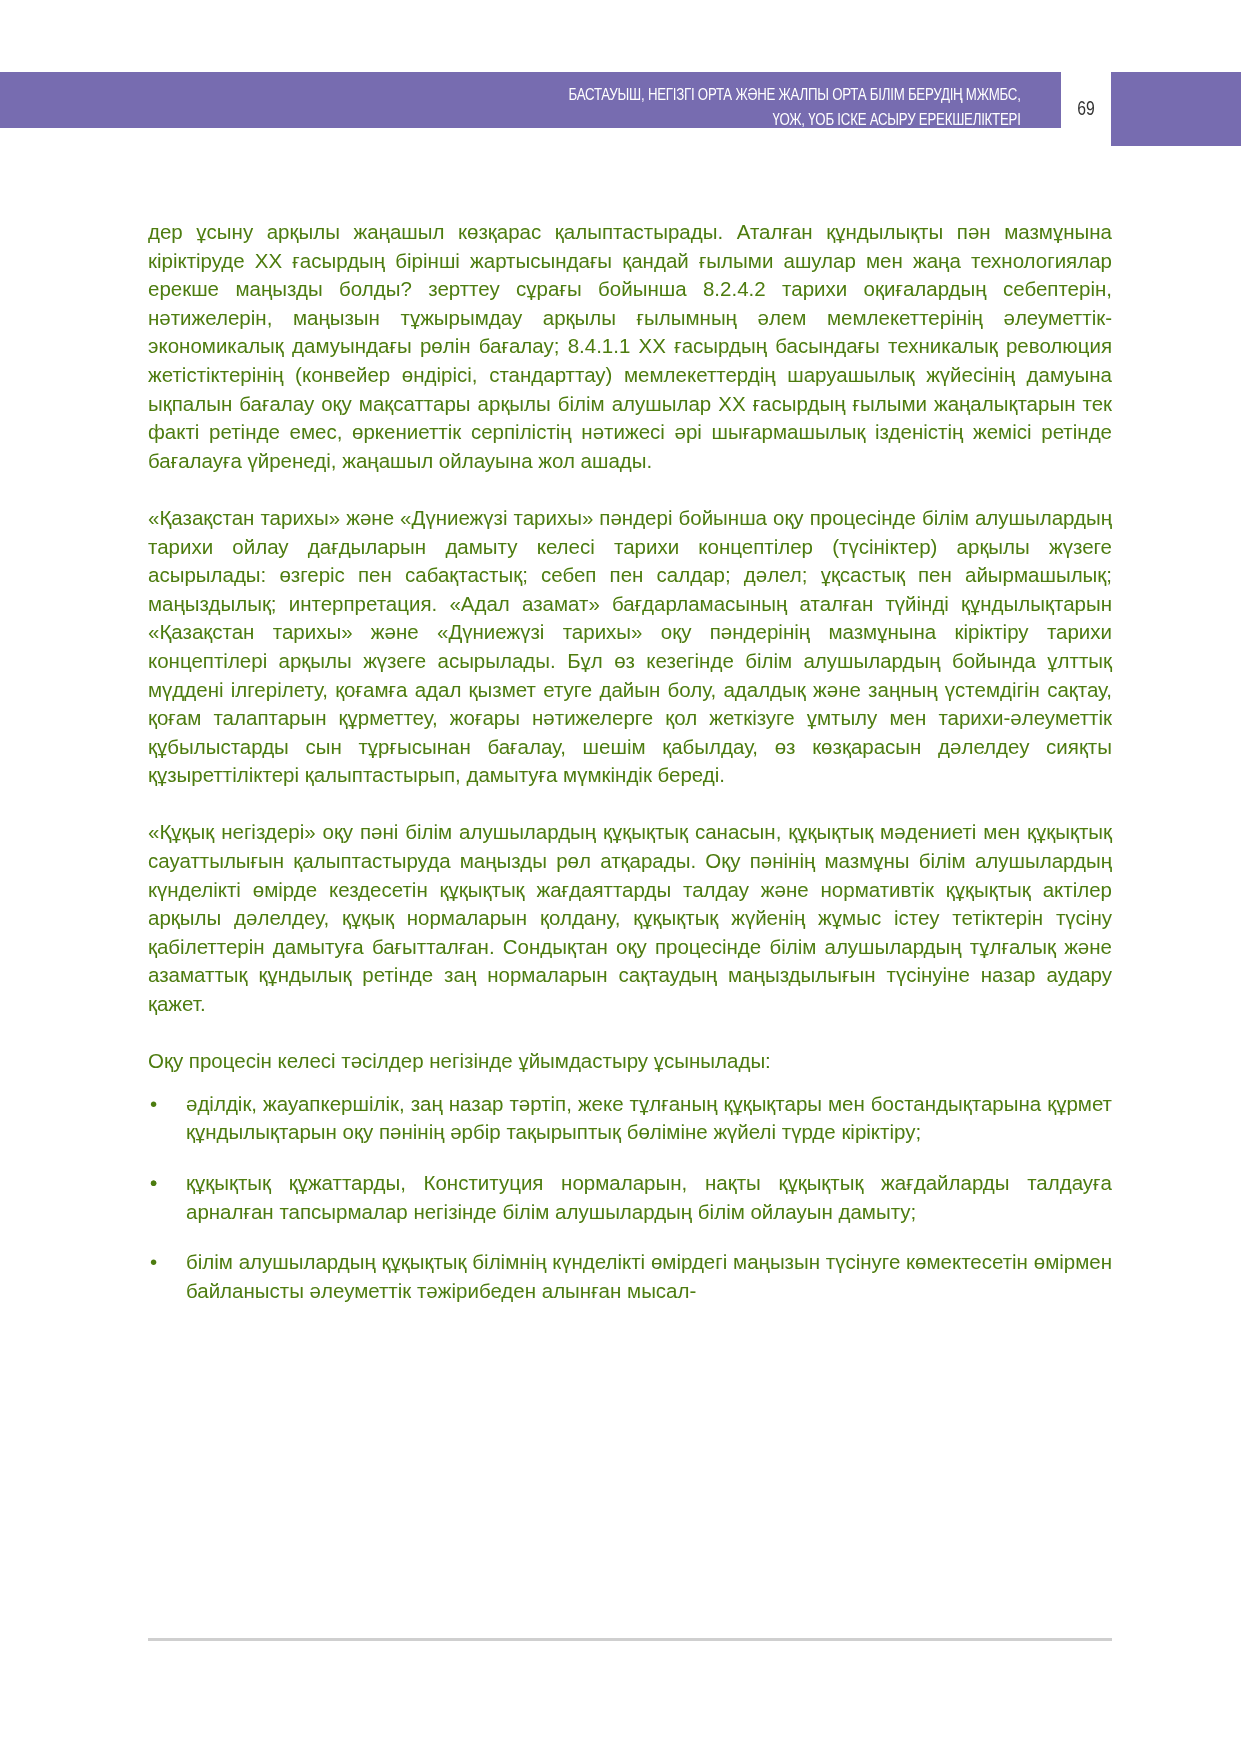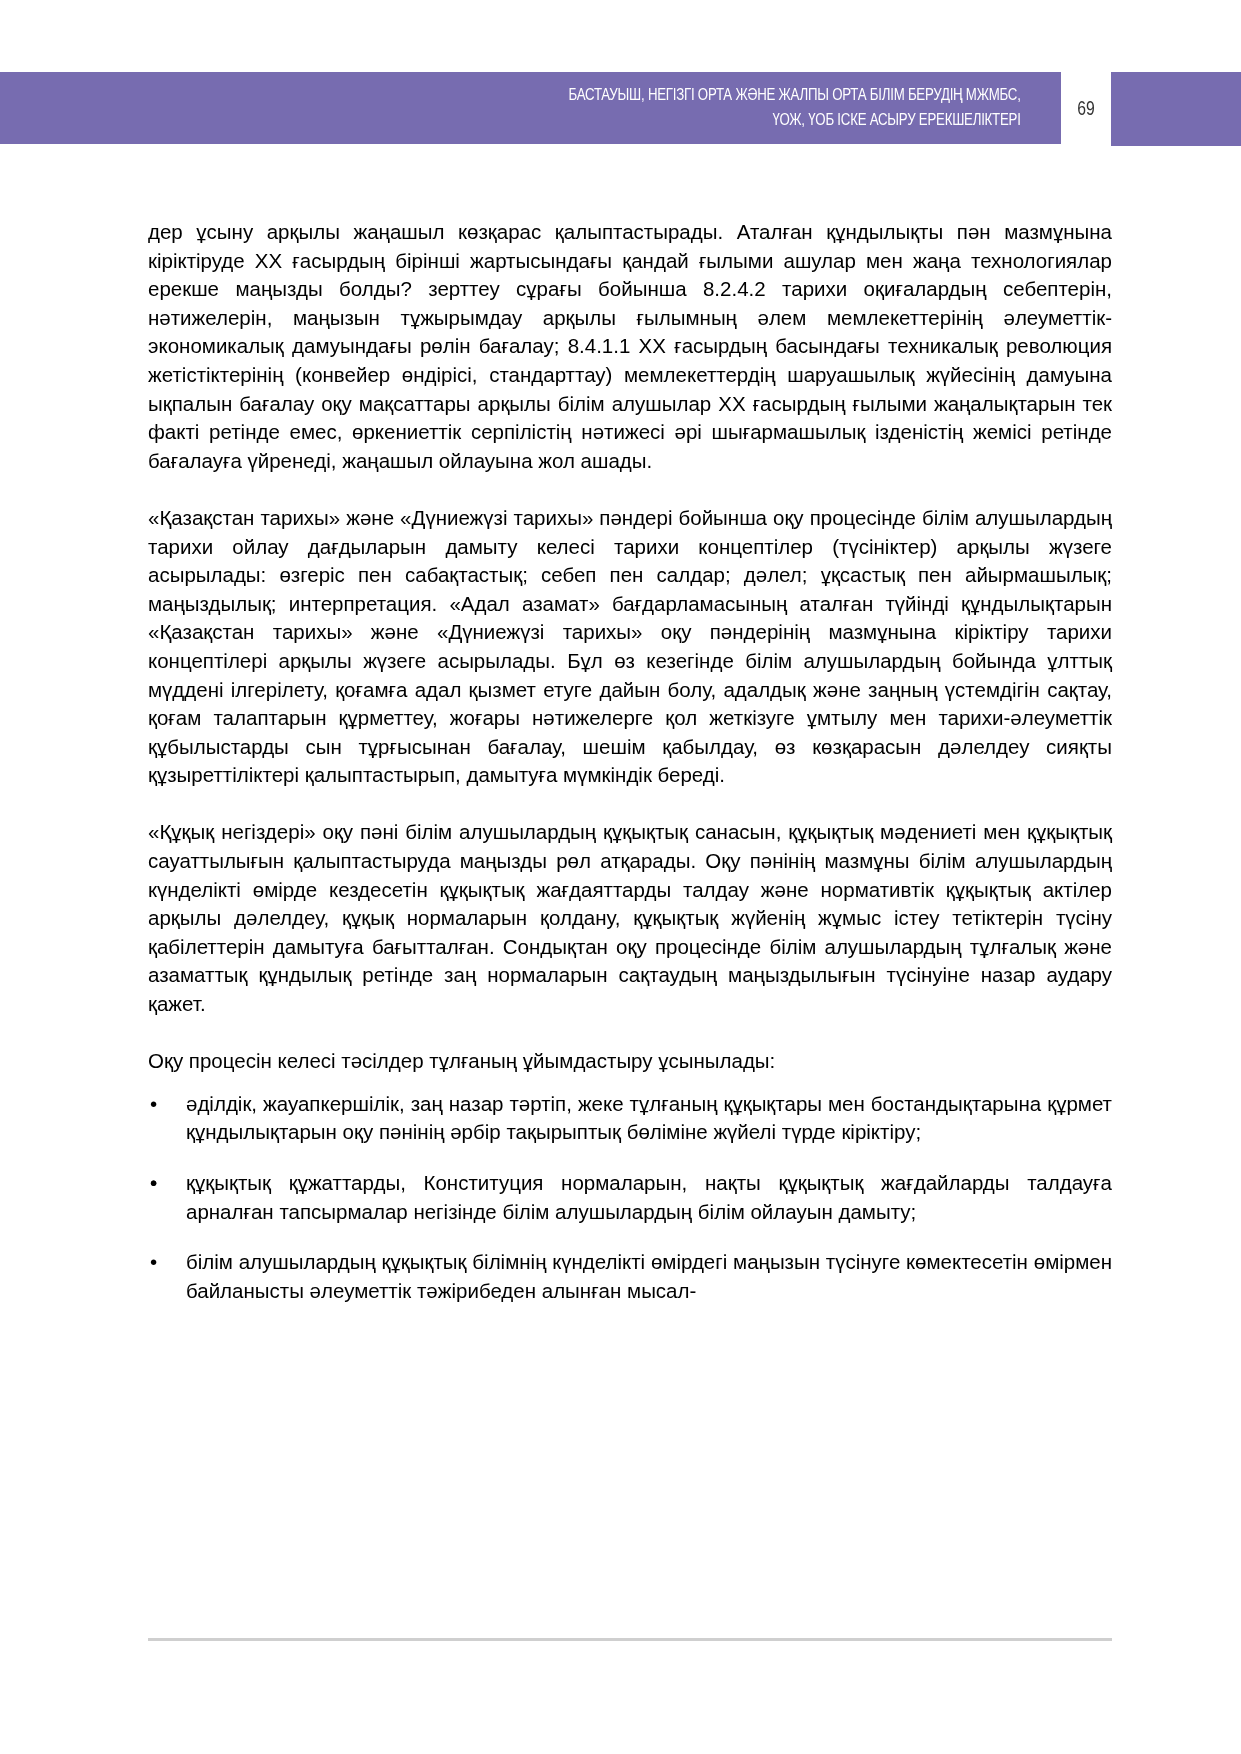"БАСТАУЫШ, НЕГІЗГІ ОРТА ЖӘНЕ ЖАЛПЫ" .header-bar-left { height: 72px -> 56px }
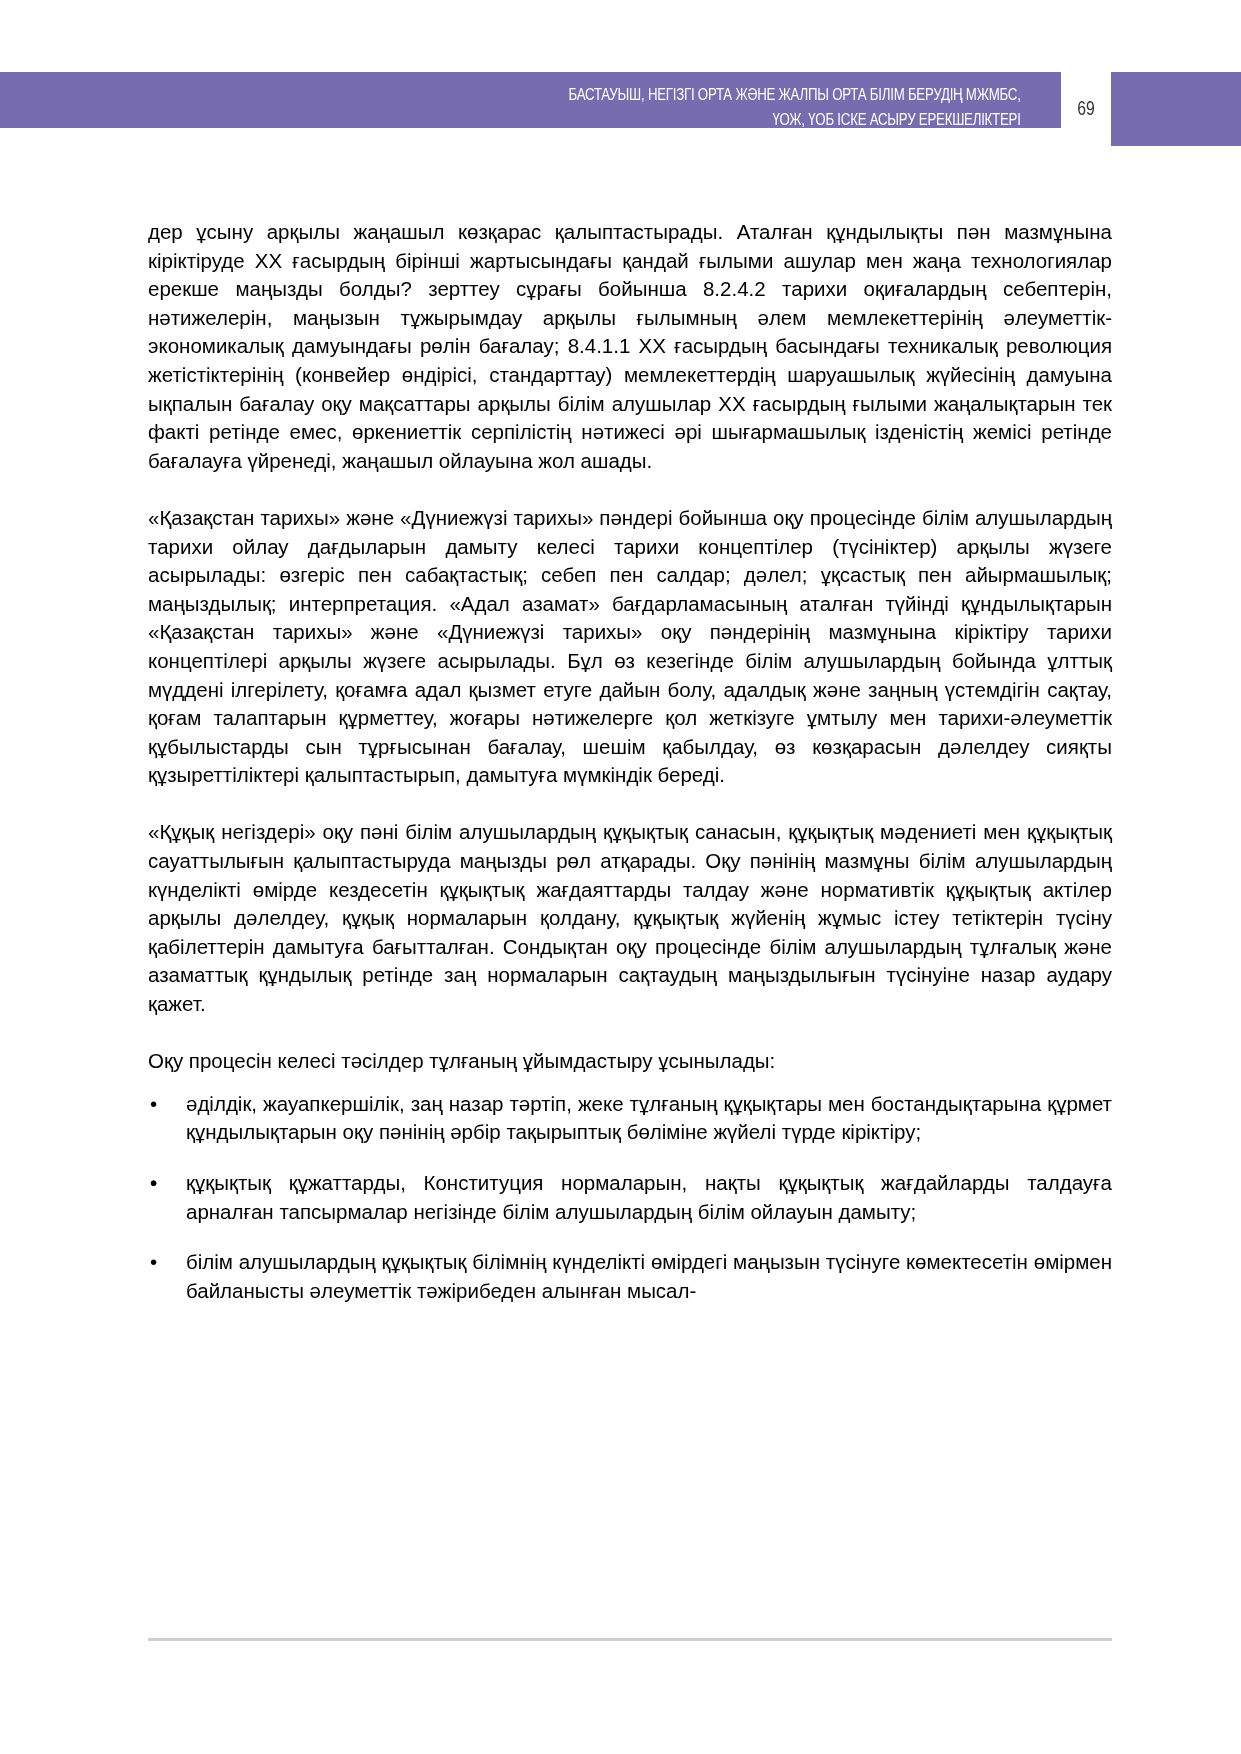"дер ұсыну арқылы жаңашыл көзқарас" .content { color: #000000 -> #4d7c0f }
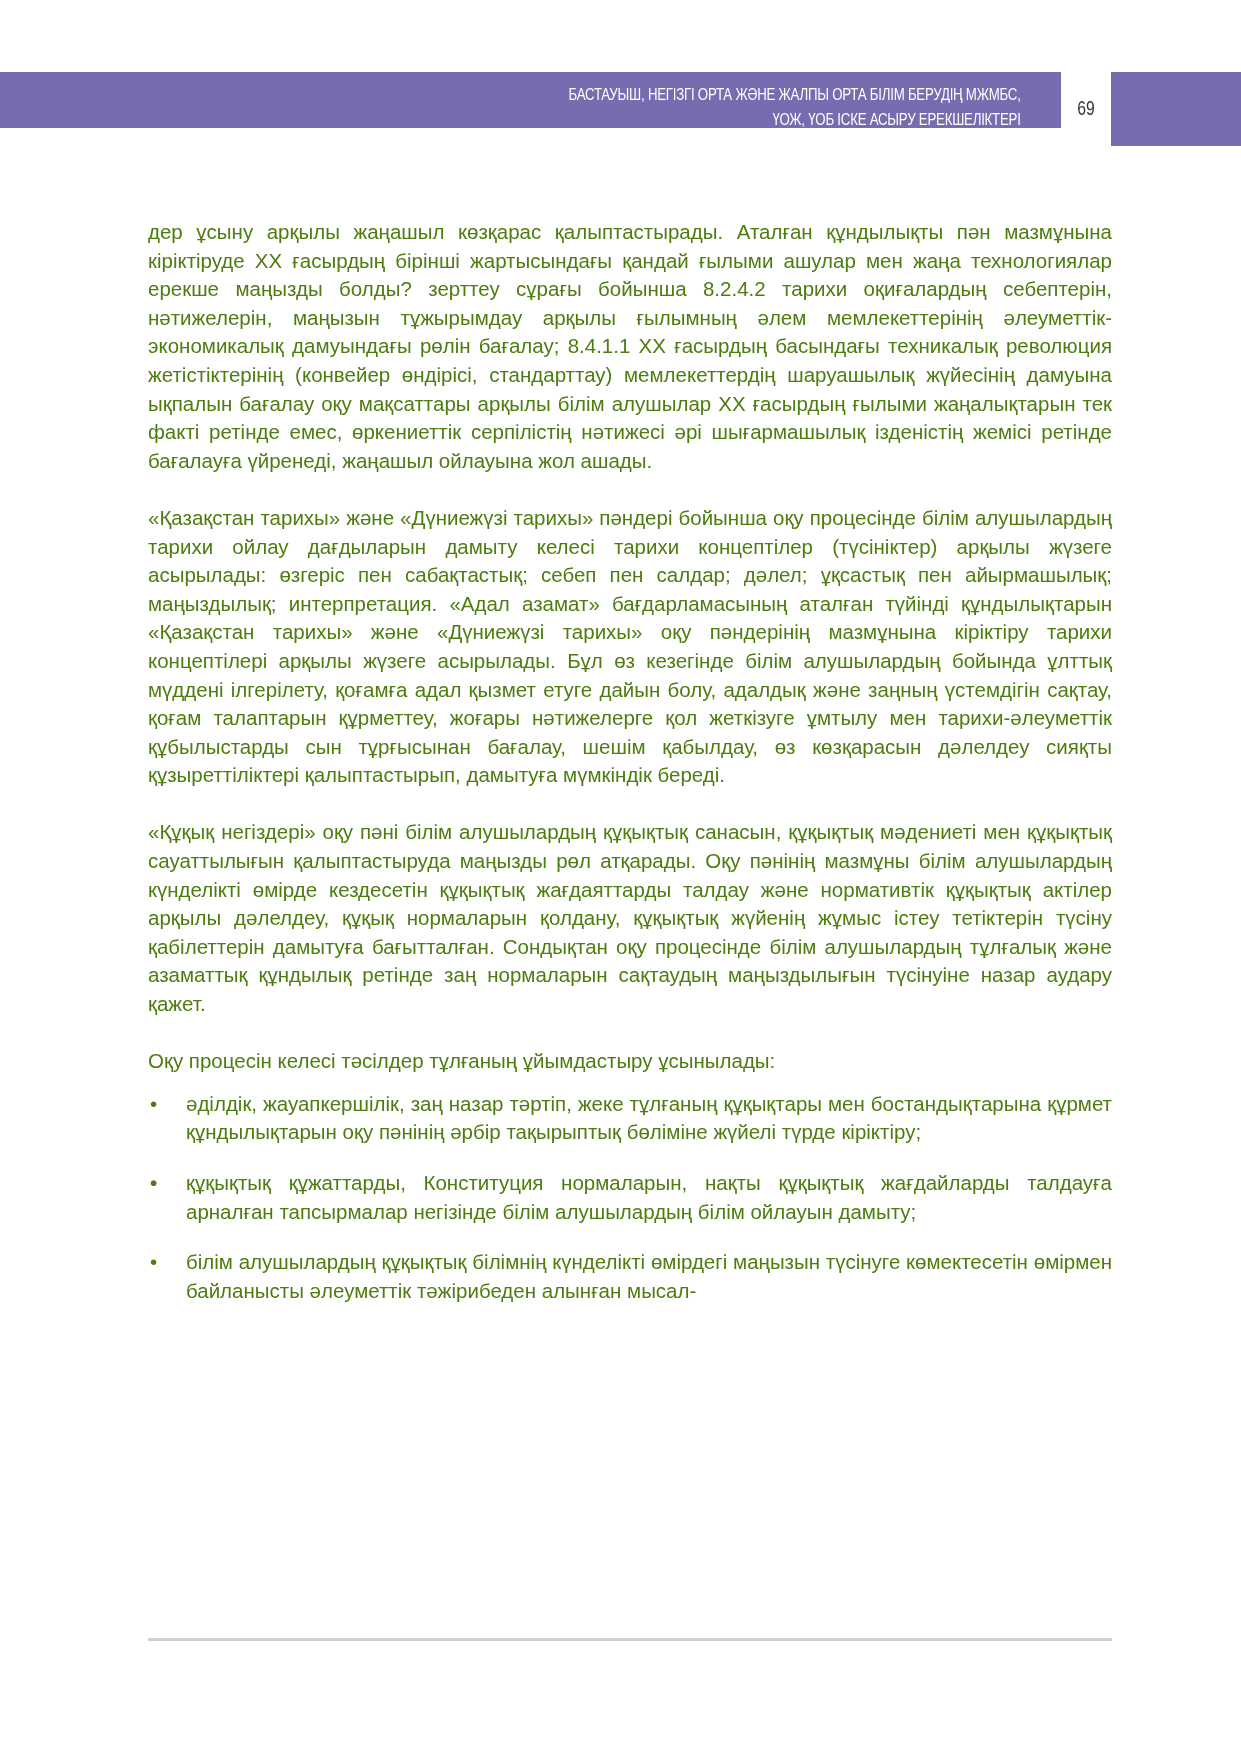"Оқу процесін келесі тәсілдер тұлғаның" p.para { text: тұлғаның -> негізінде }
